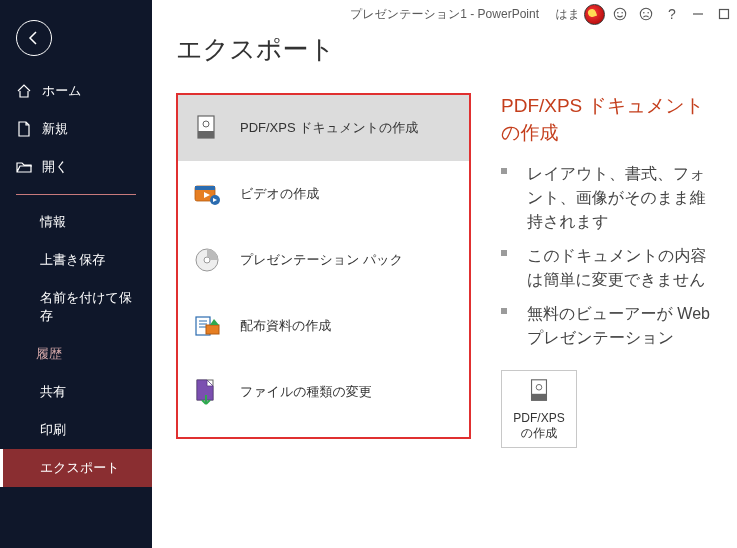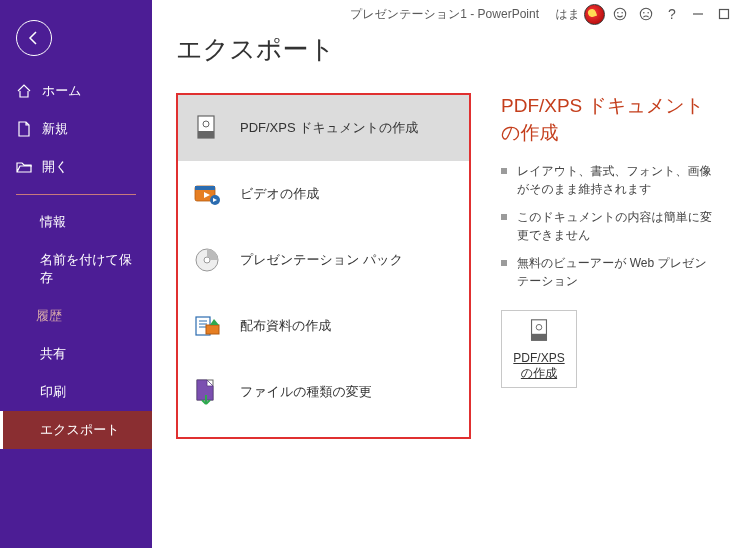"ホーム" .sidebar { background: #4c1d95 -> #0f172a }
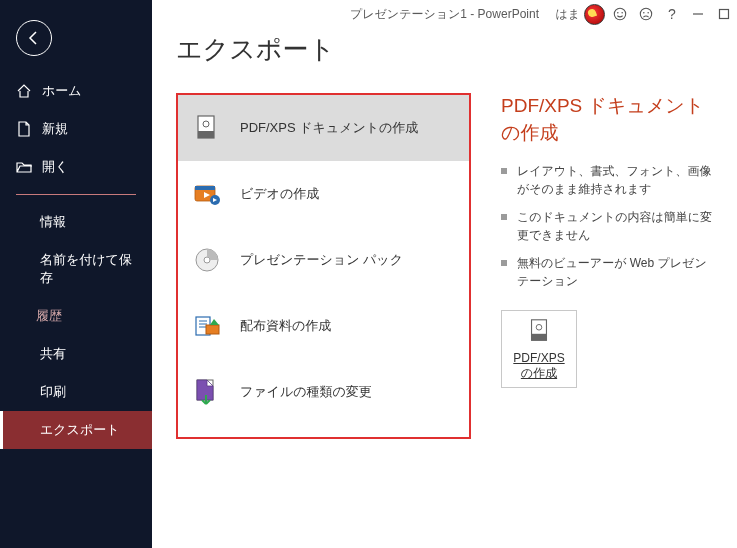"レイアウト、書式、フォント、画像がそのまま維持されます" .bullet-row { font-size: 12px -> 16px; gap: 10px -> 20px }
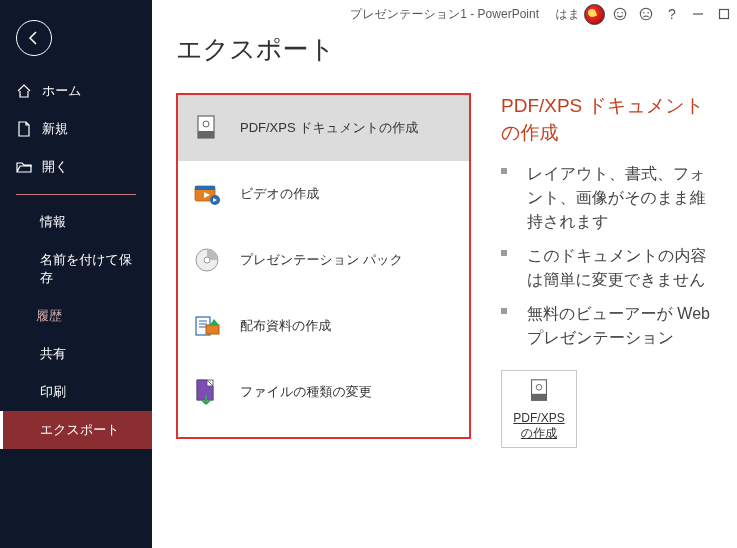"上書き保存" div.side-sub { html: none -> <div><span>上書き保存</span></div> }
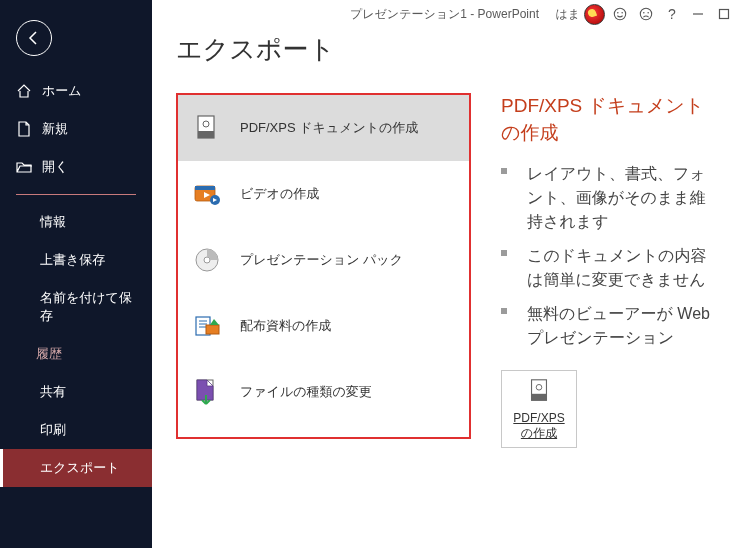"PDF/XPS" .pdf-btn { text-decoration: underline -> none }
